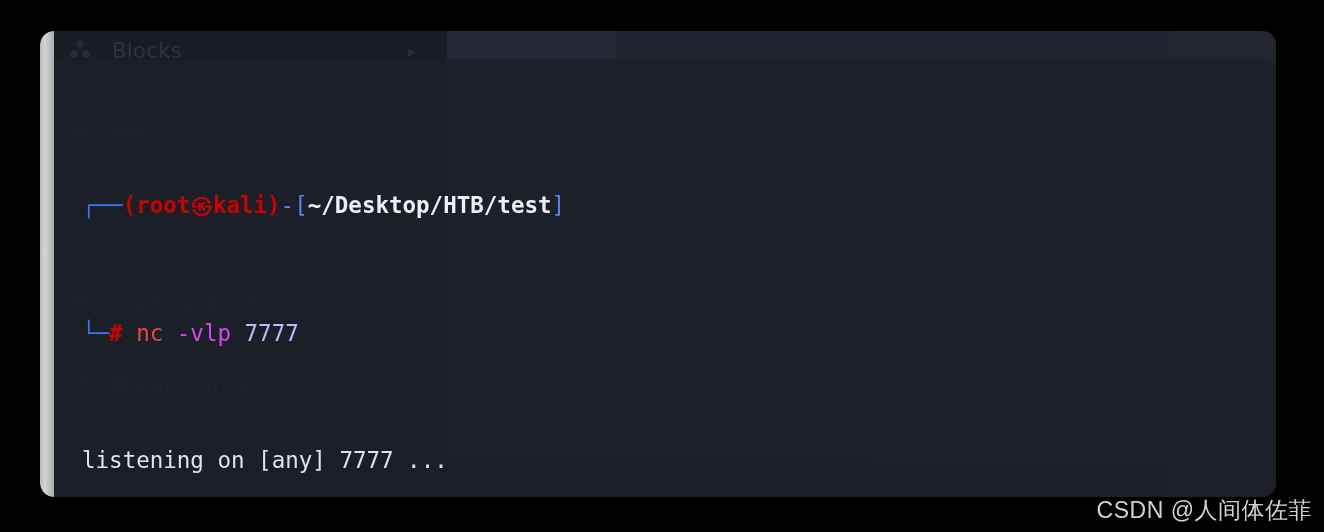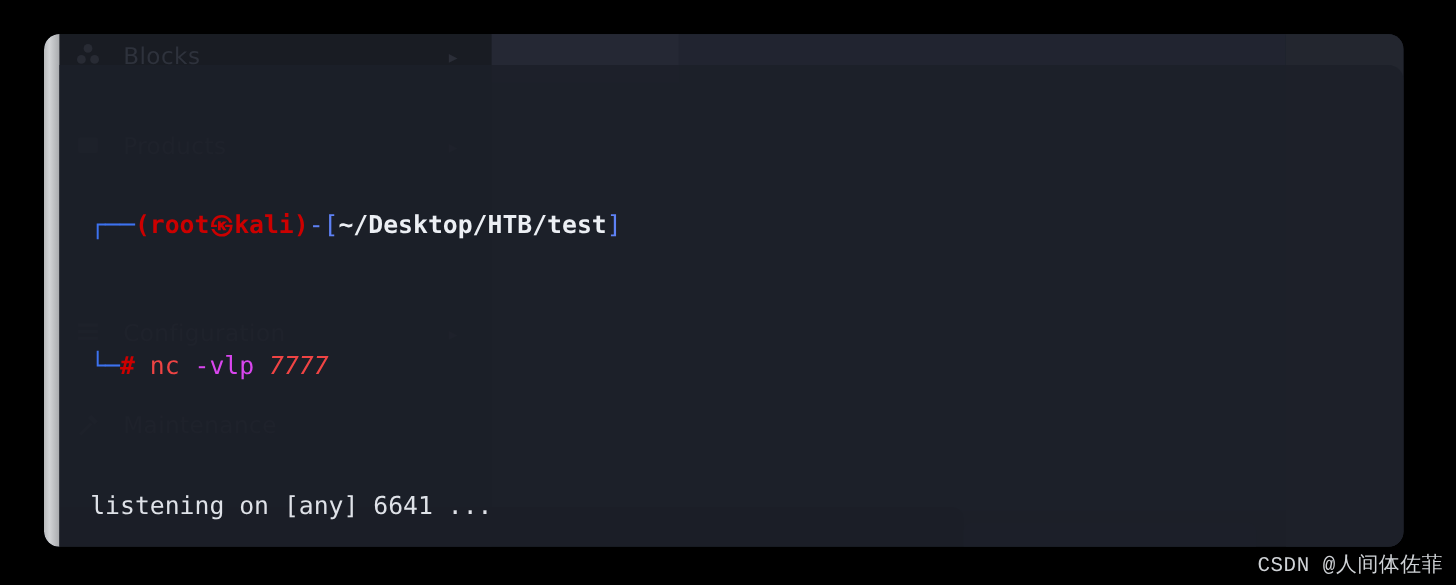"7777" .c-gray { color: #ef4444 -> #c4b5fd; font-style: italic -> none }
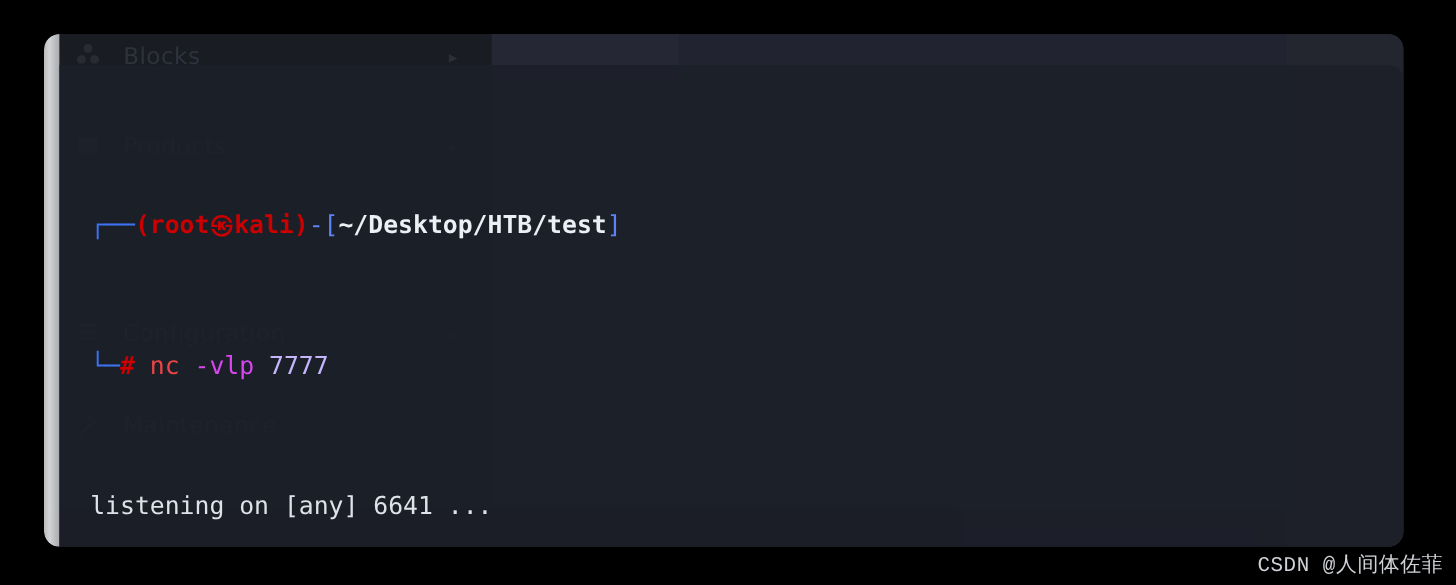"listening on [any] 6641 ..." div.line { text: 6641 -> 7777 }
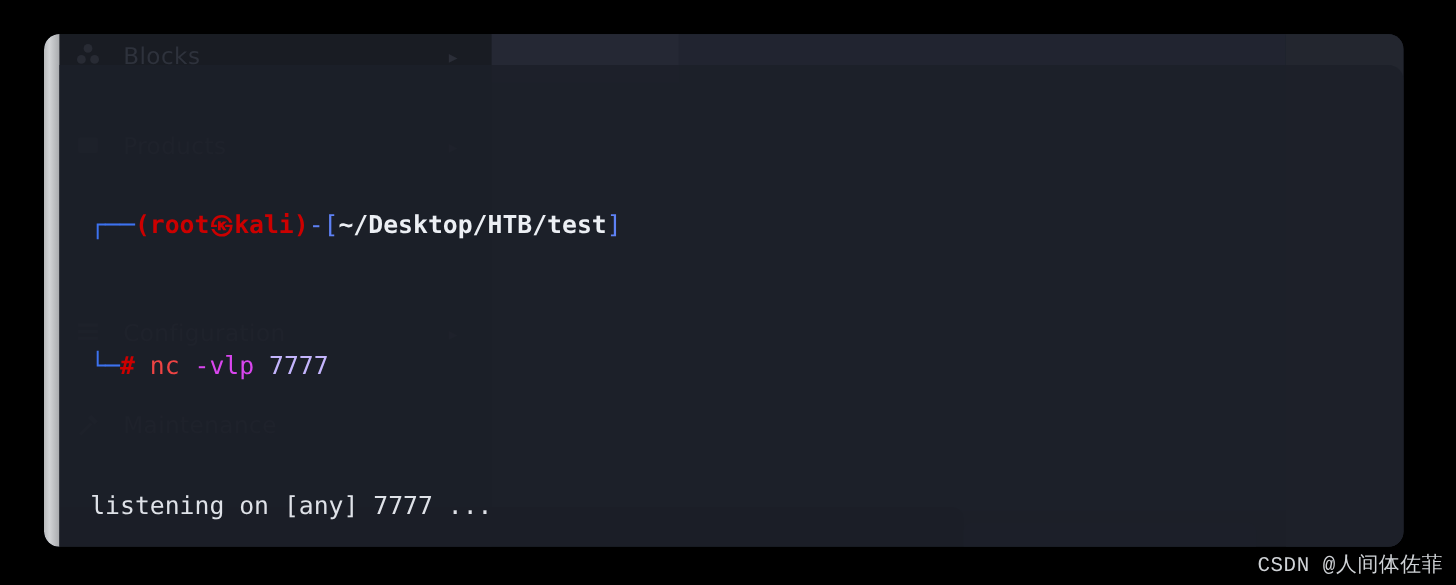"CSDN @人间体佐菲" #watermark { font-family: Liberation Mono, monospace -> Liberation Sans, sans-serif; font-size: 19px -> 23px }
